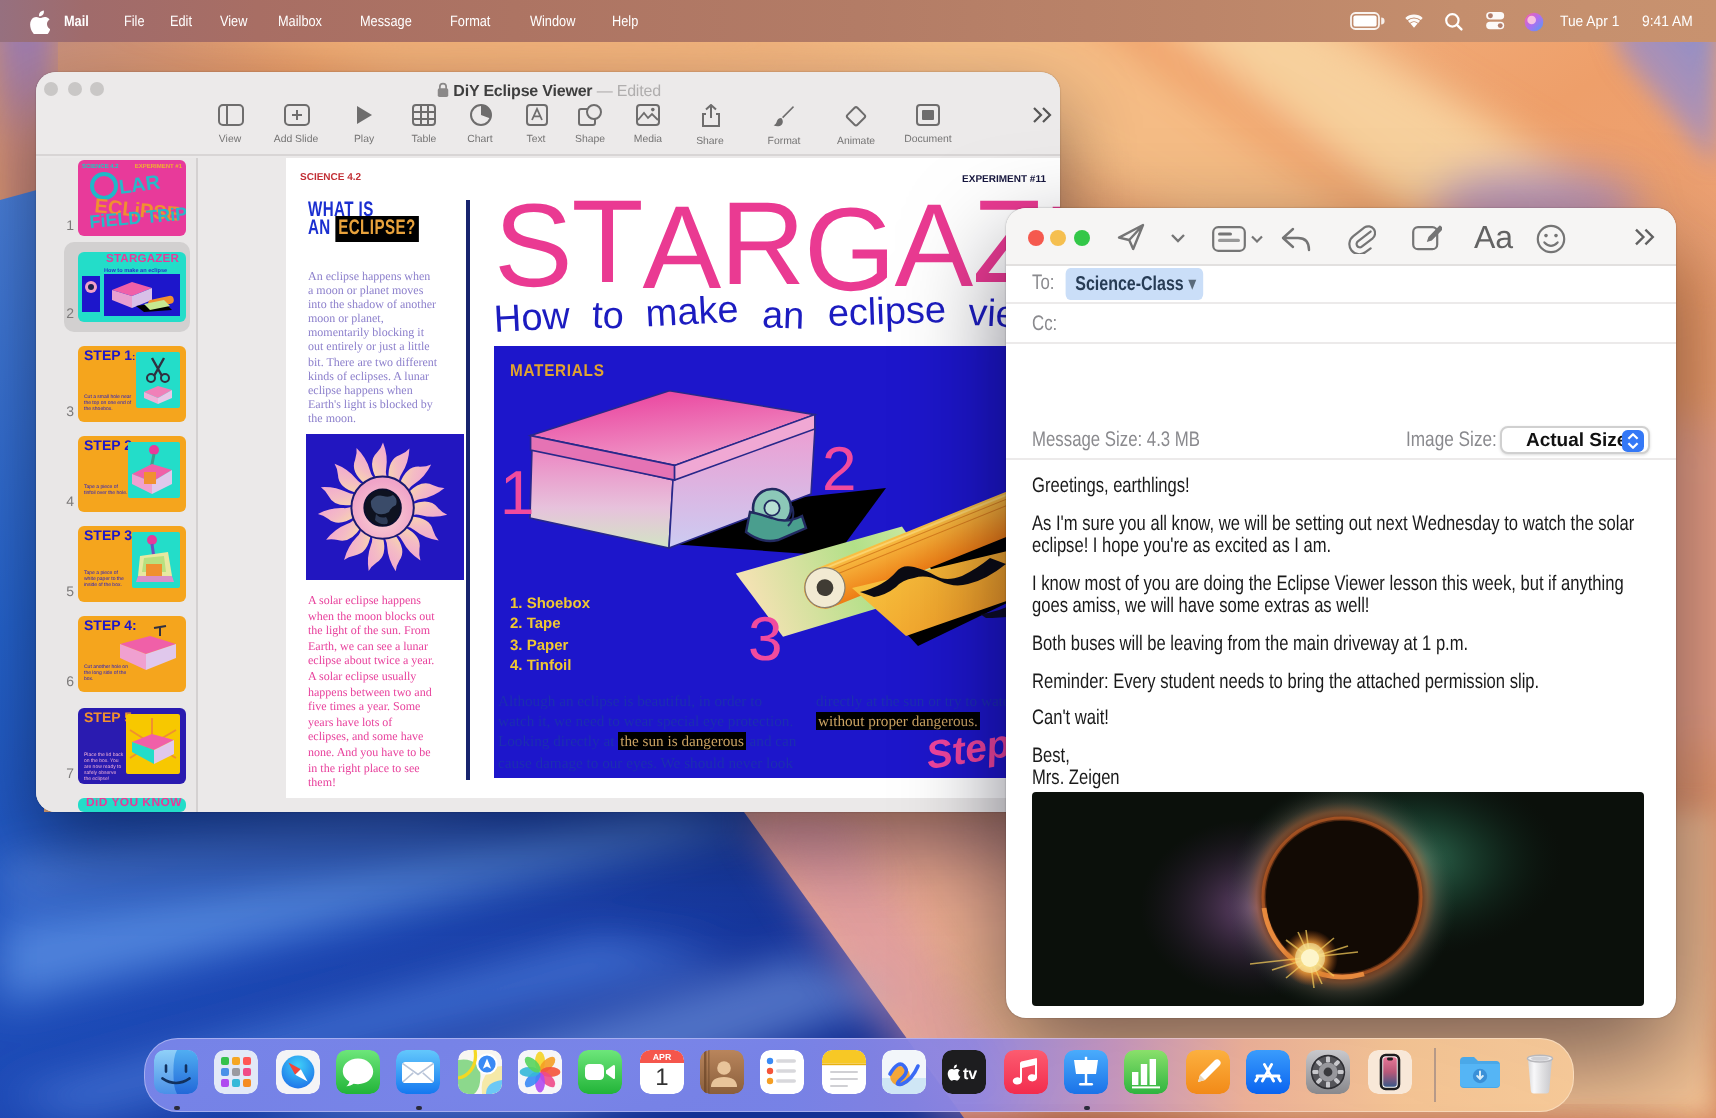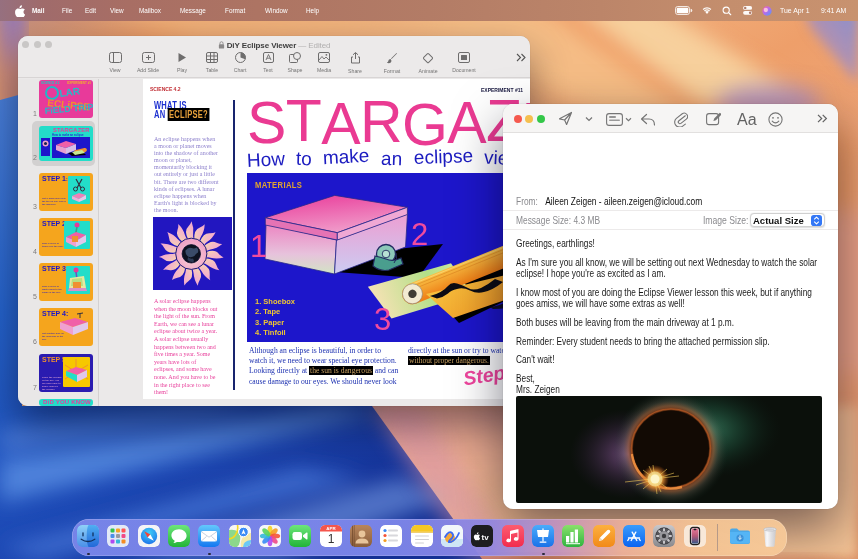"To: Science-Class ▾" div.mrow { html: none -> <div> <span><span>To:</span><span>Science-Class <span>▾</span></span></span> </div> }
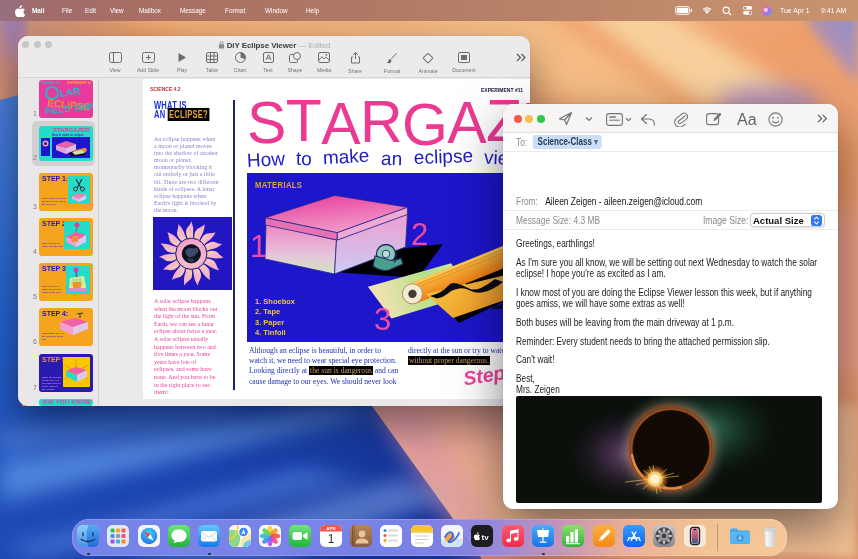"Cc:" div.mrow { html: none -> <div> <span>Cc:</span> </div> }
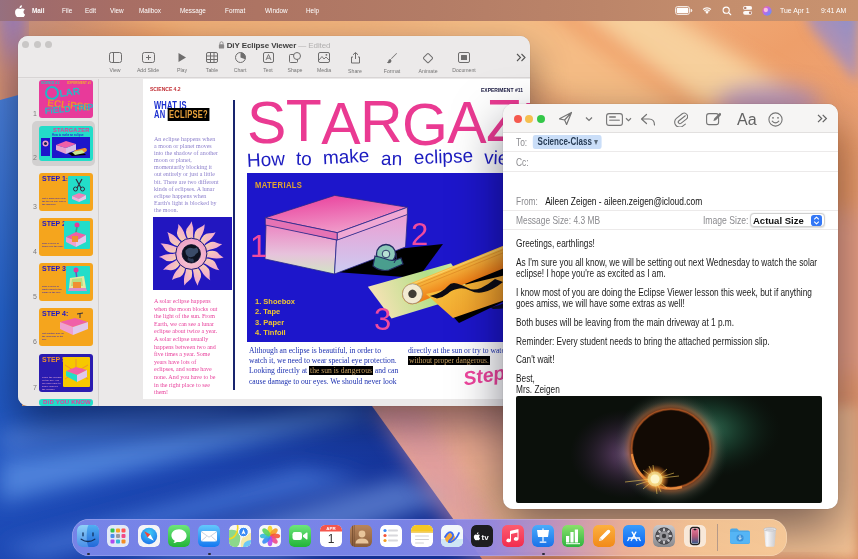"MATERIALS" div { height: 169px -> 216px }
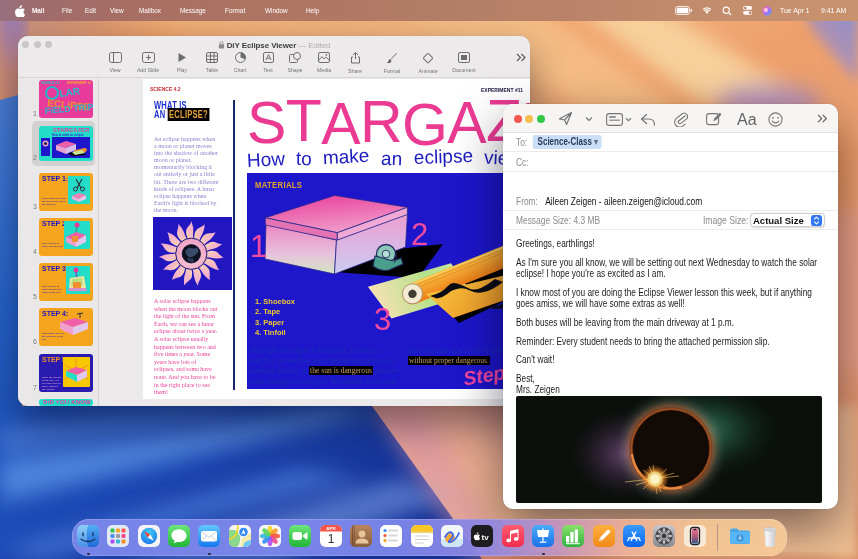"From: Aileen Zeigen -" div.mrow { html: <div> <span><span>From:</span><span>Aileen Zeigen - aileen.zeigen@icloud.com</span></span> </div> -> none }
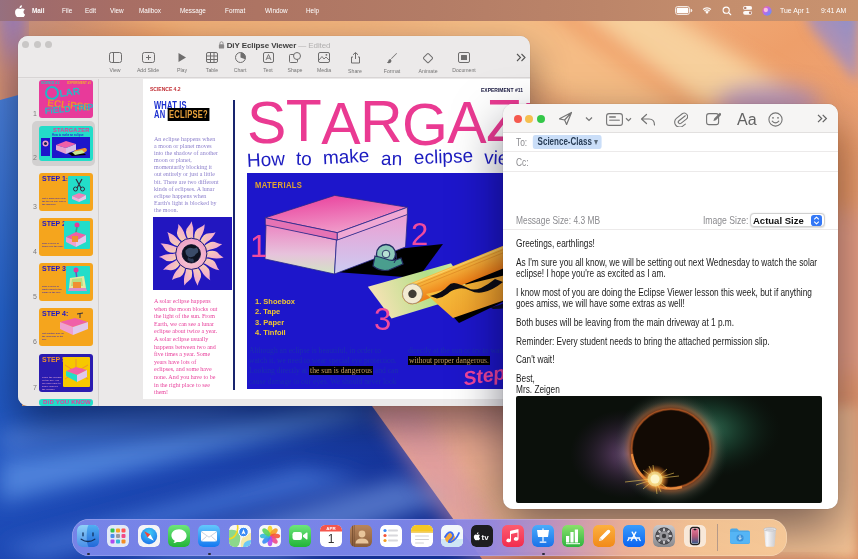"Actual Size" span { padding-left: 2px -> 12px }
